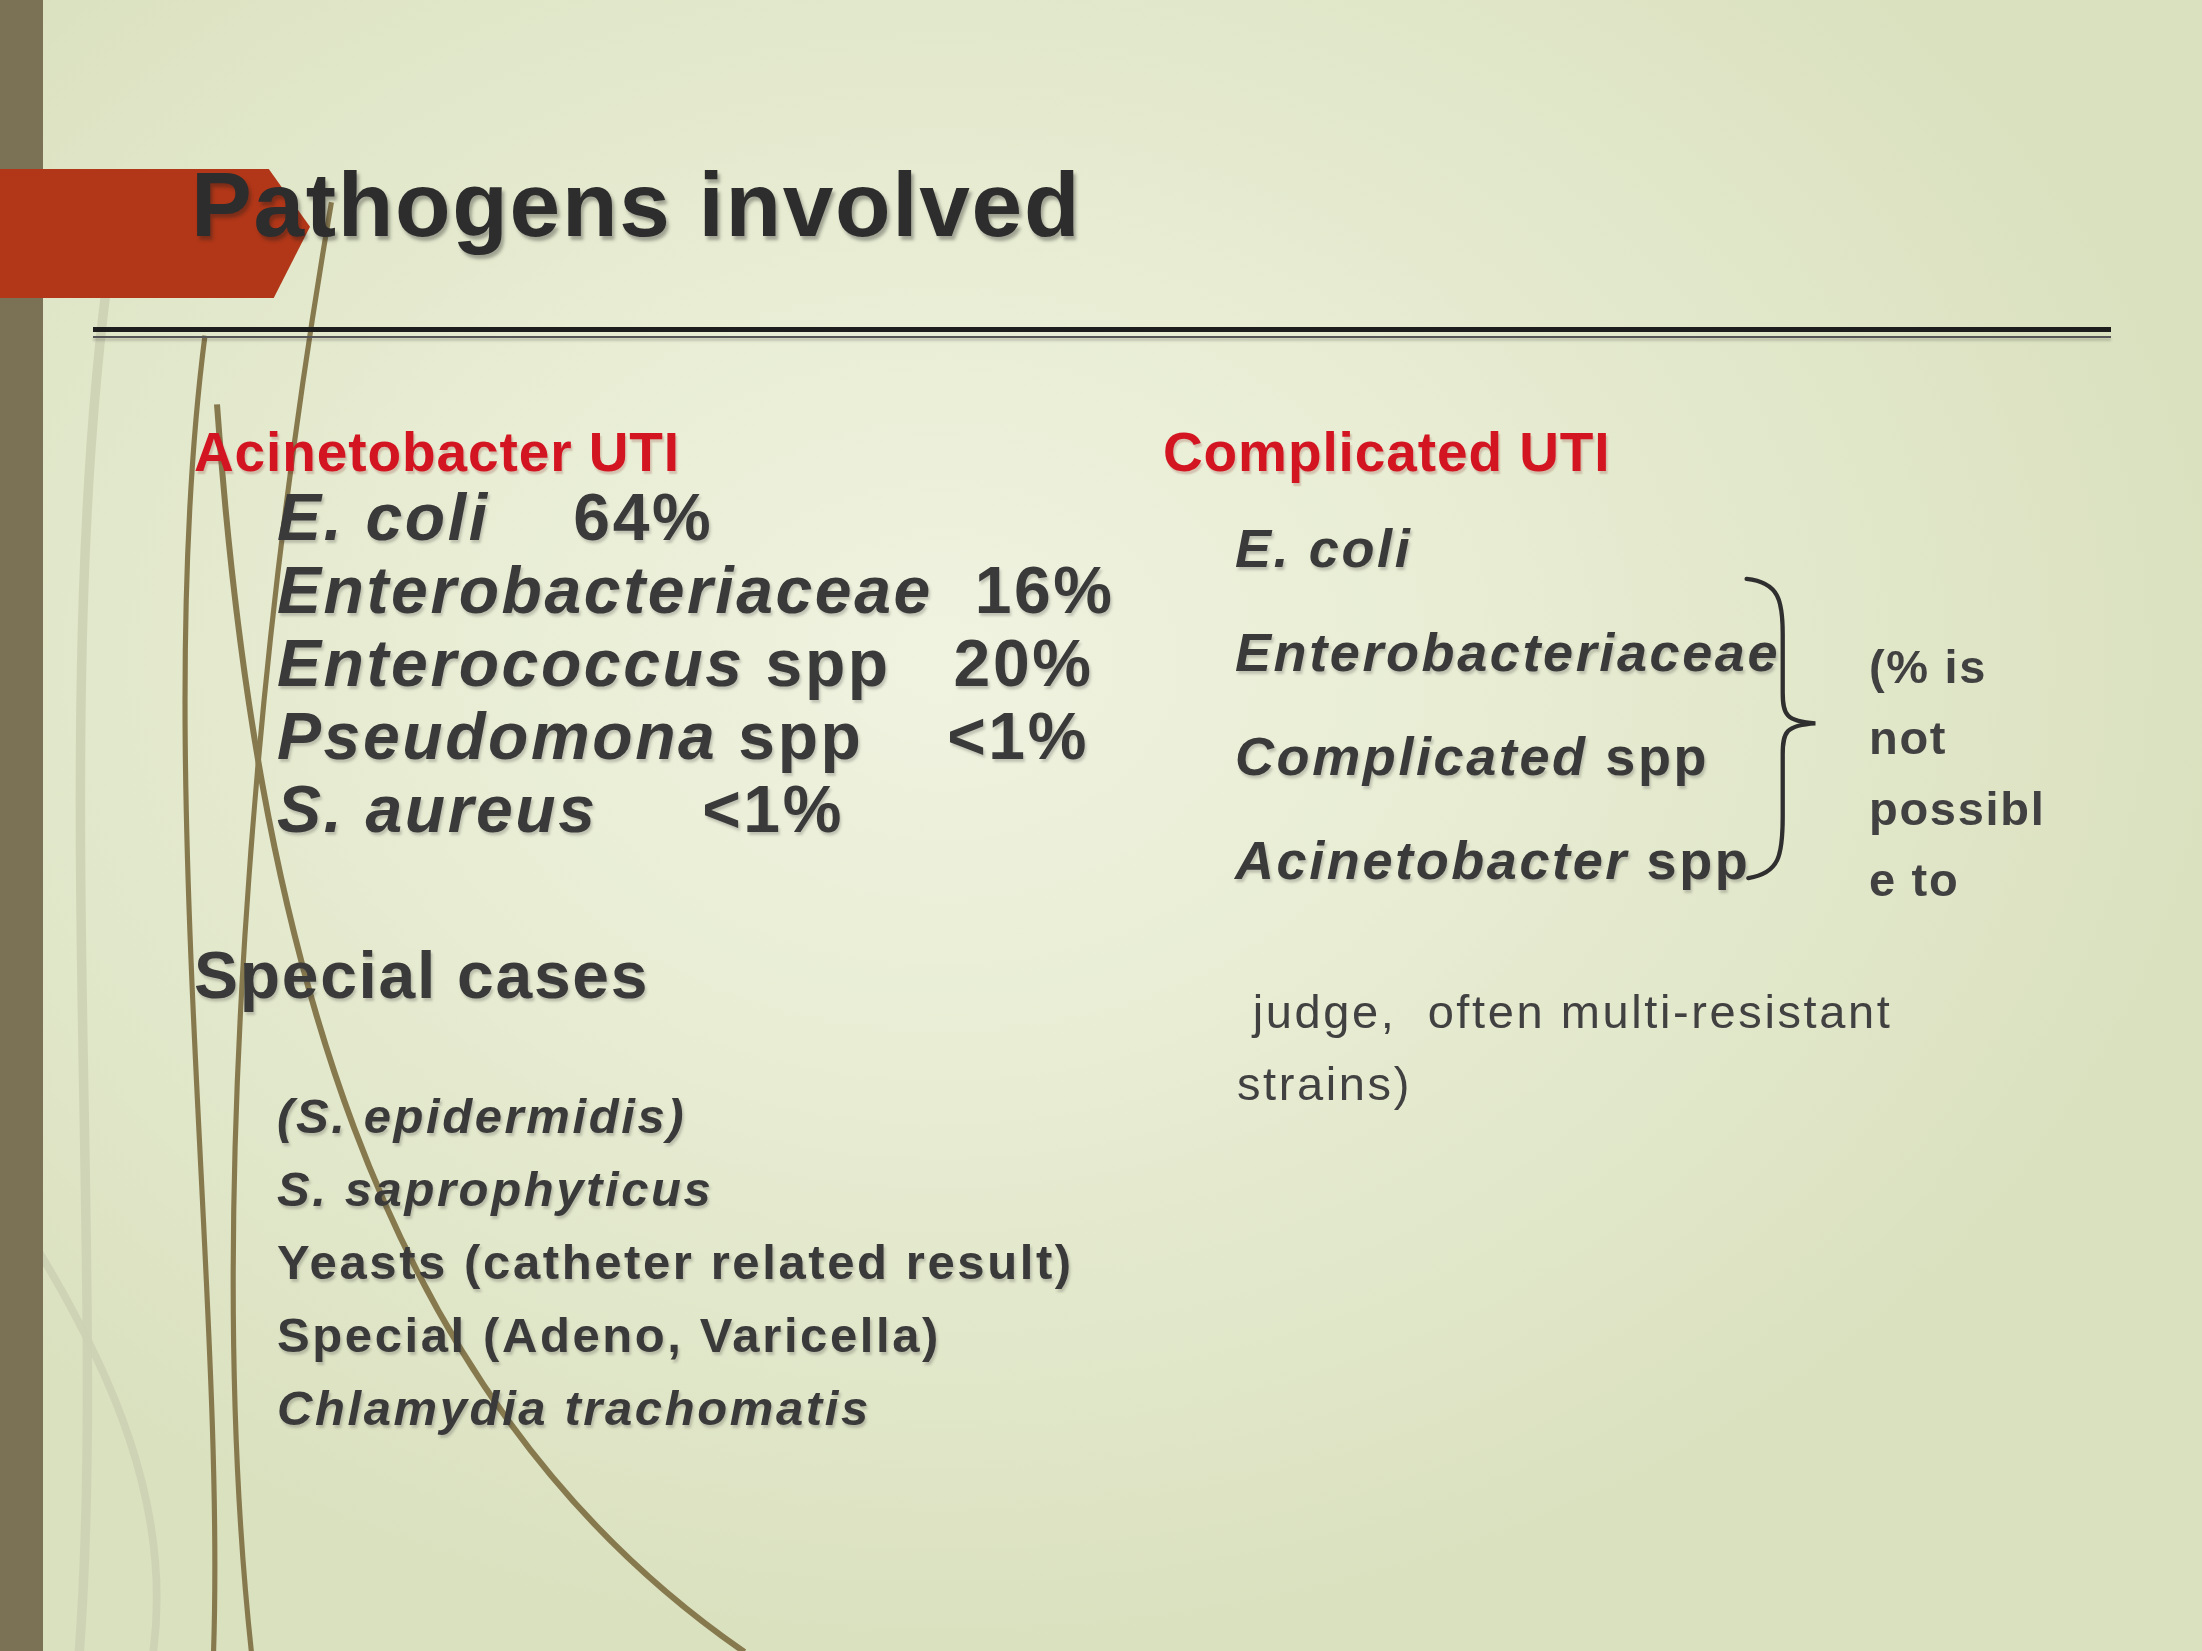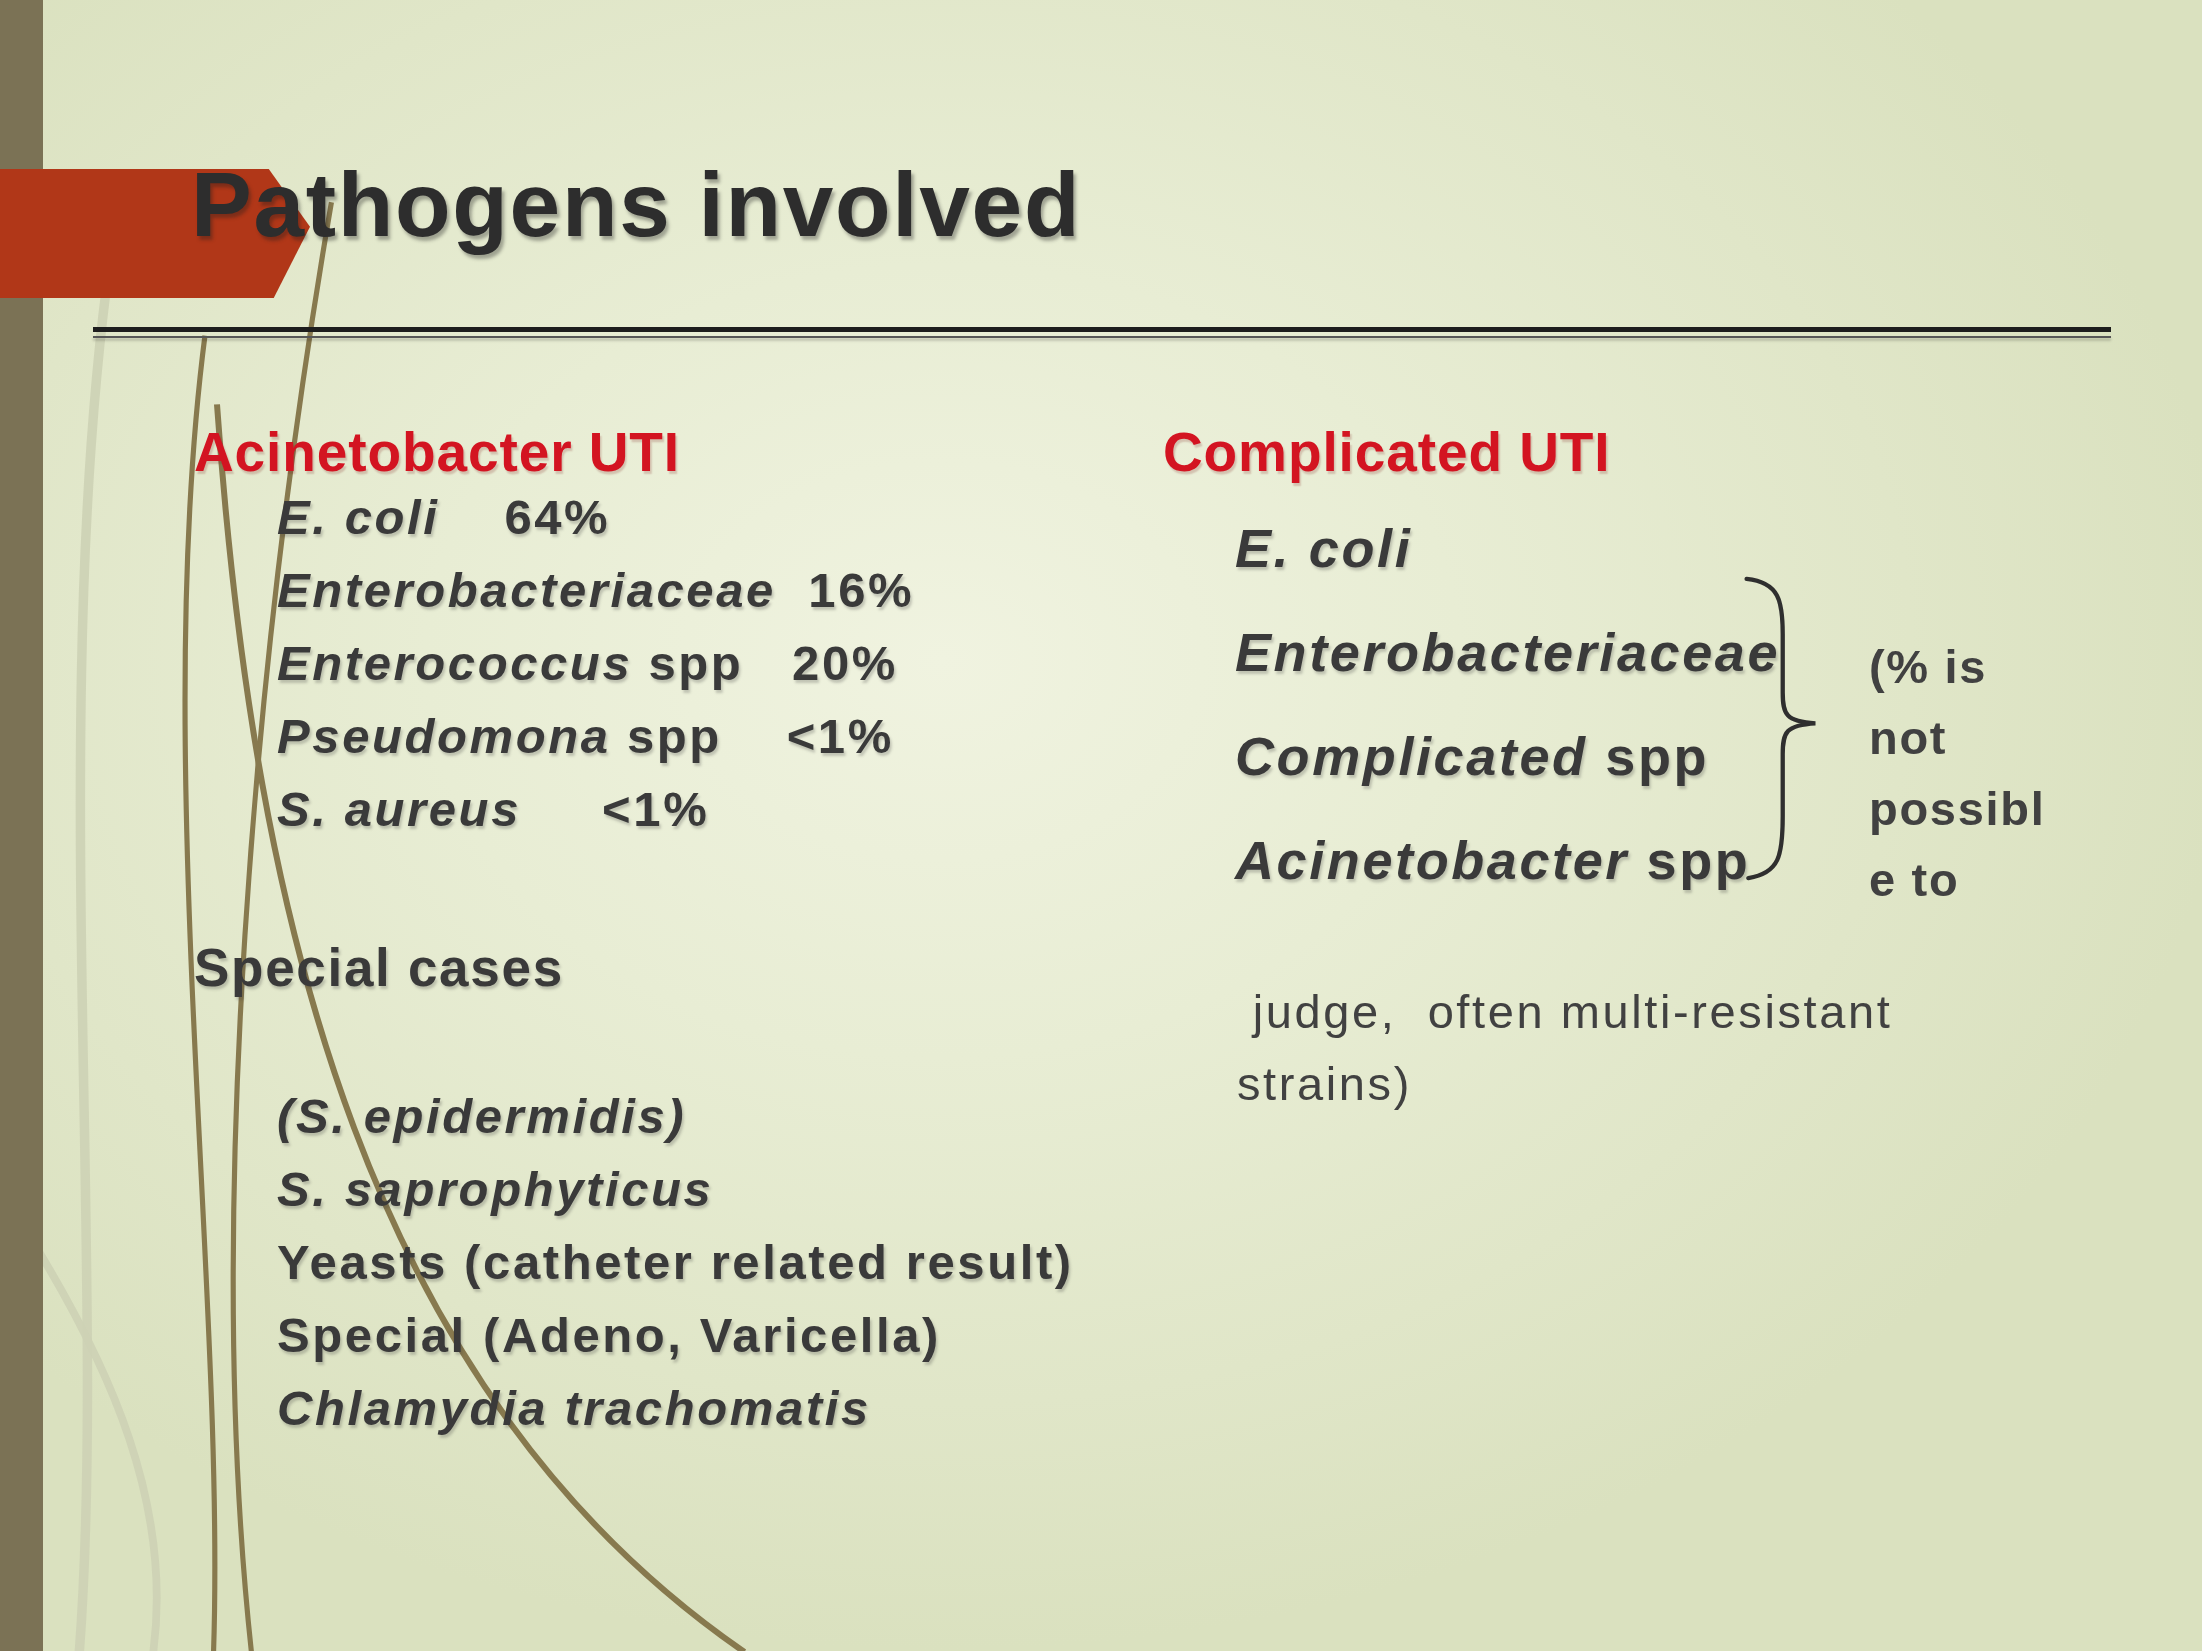"E. coli 64%" .list-left { font-size: 49px -> 66px }
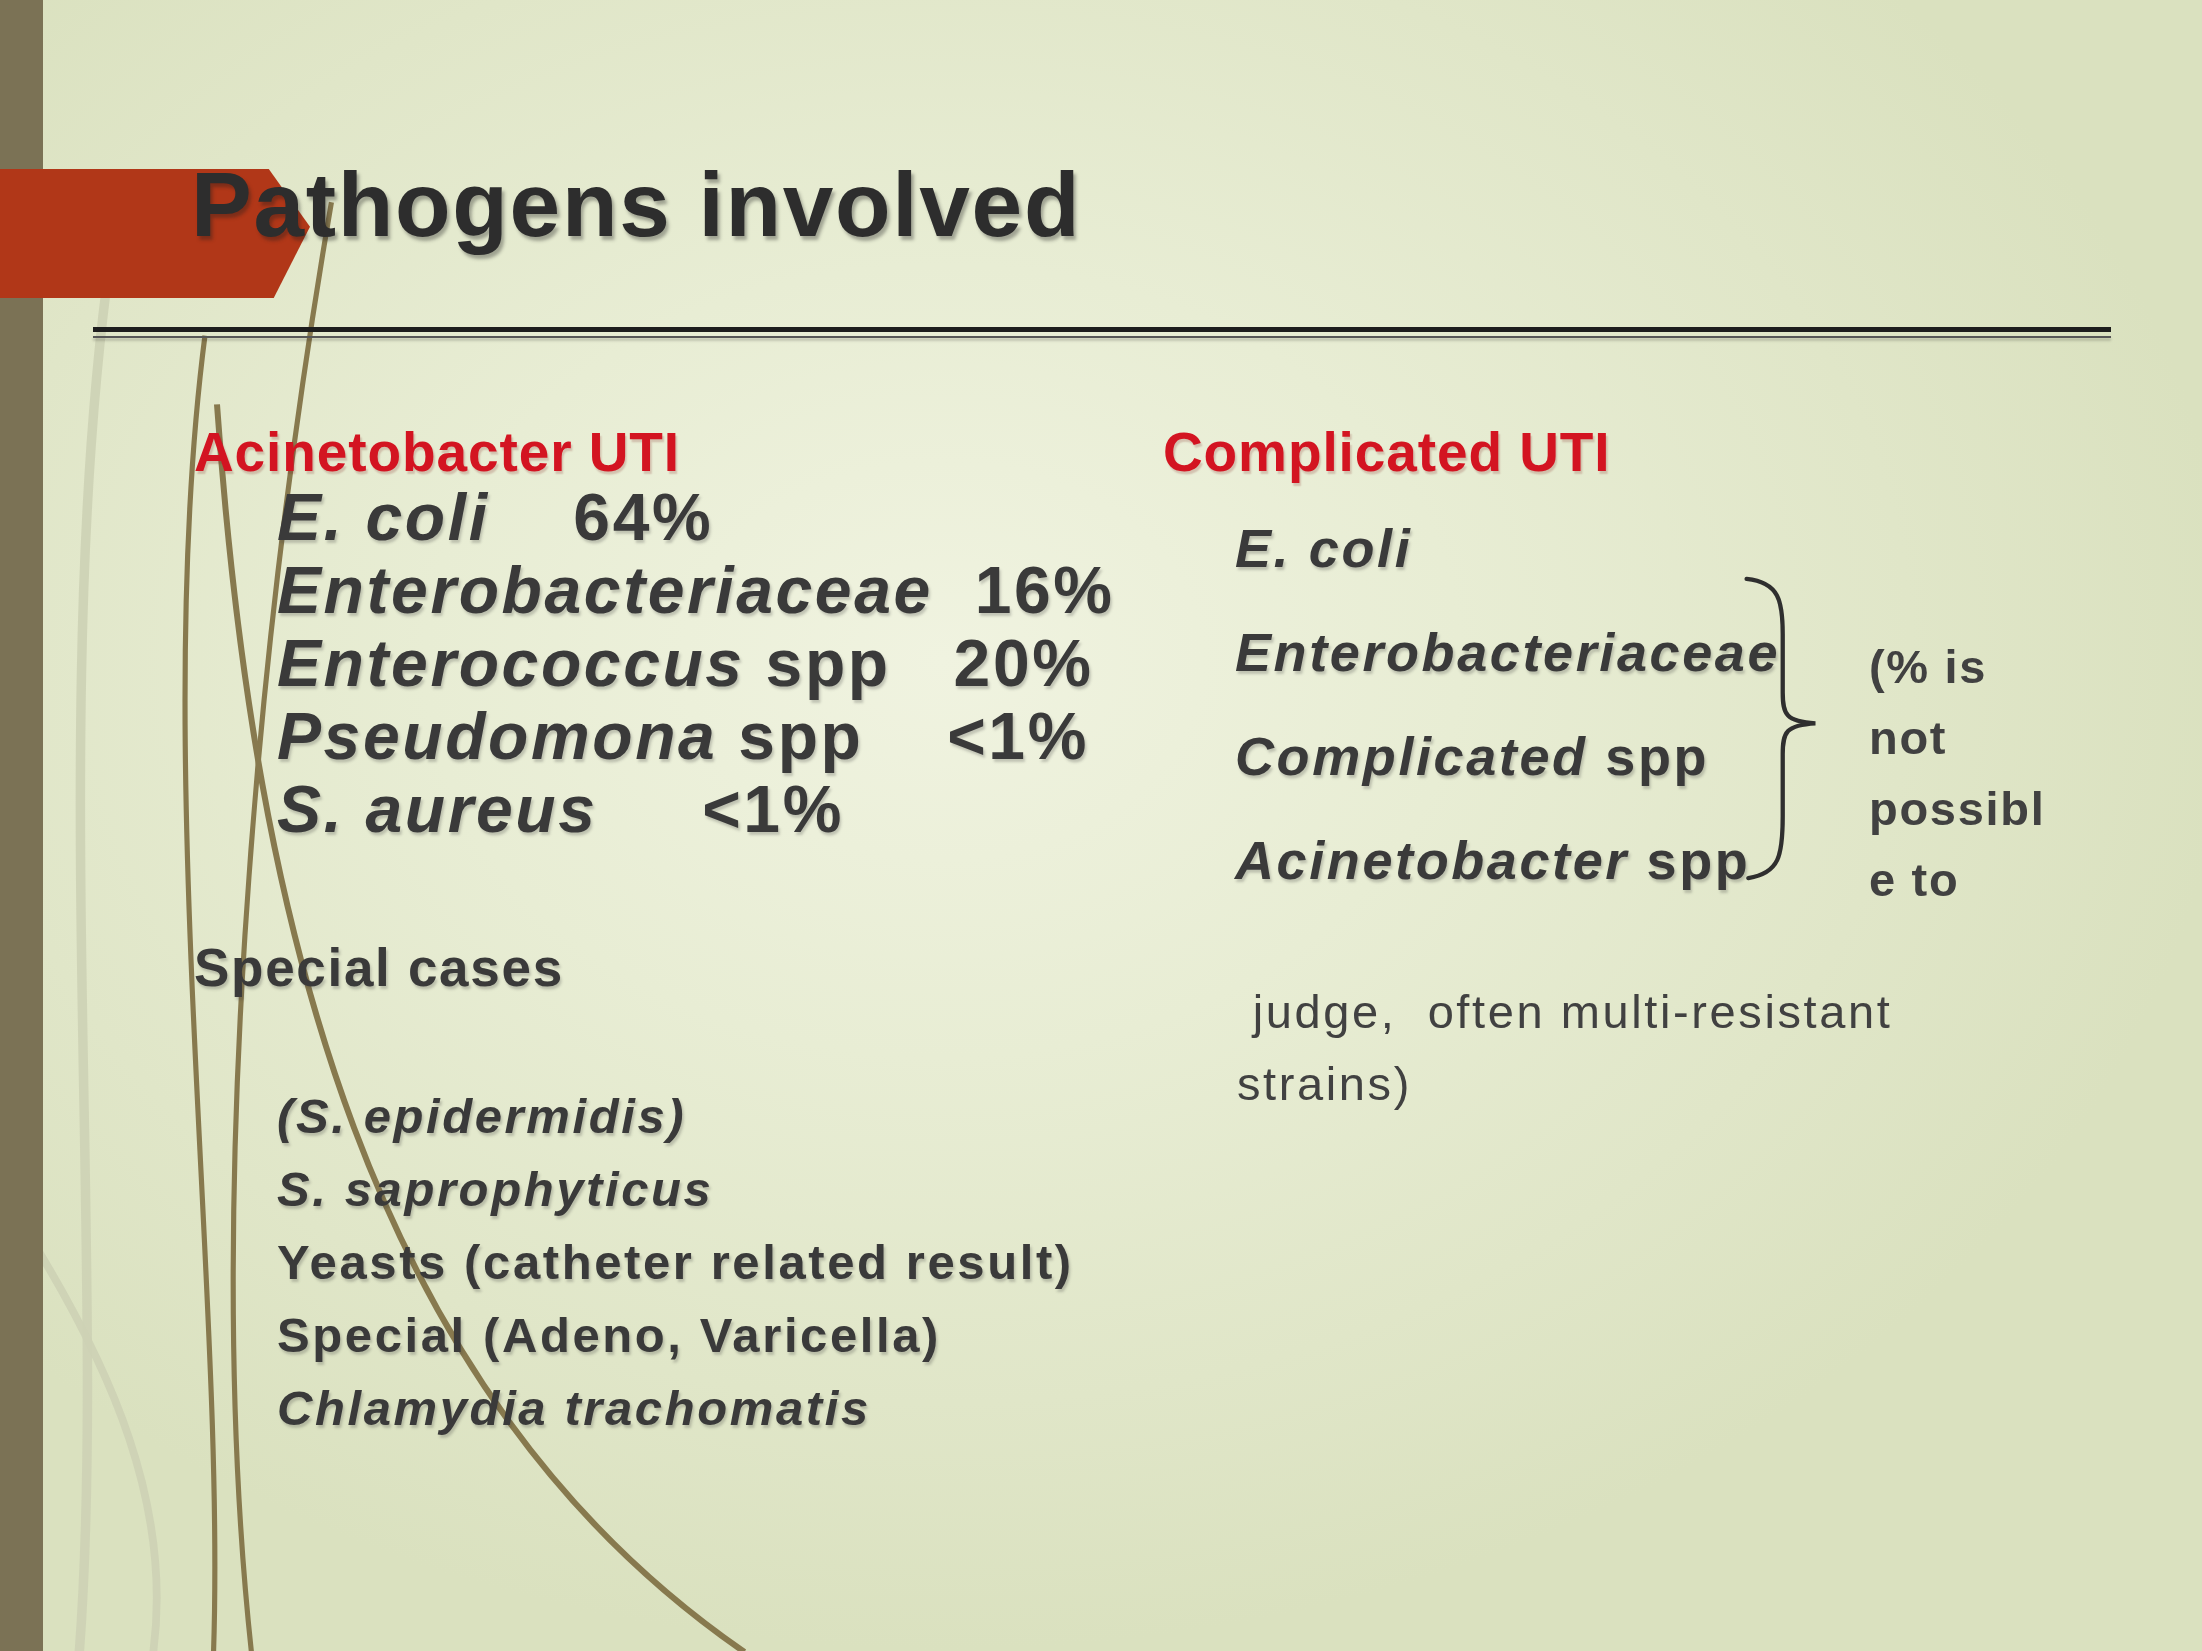"Special cases" .special-h { font-size: 53px -> 66px }
